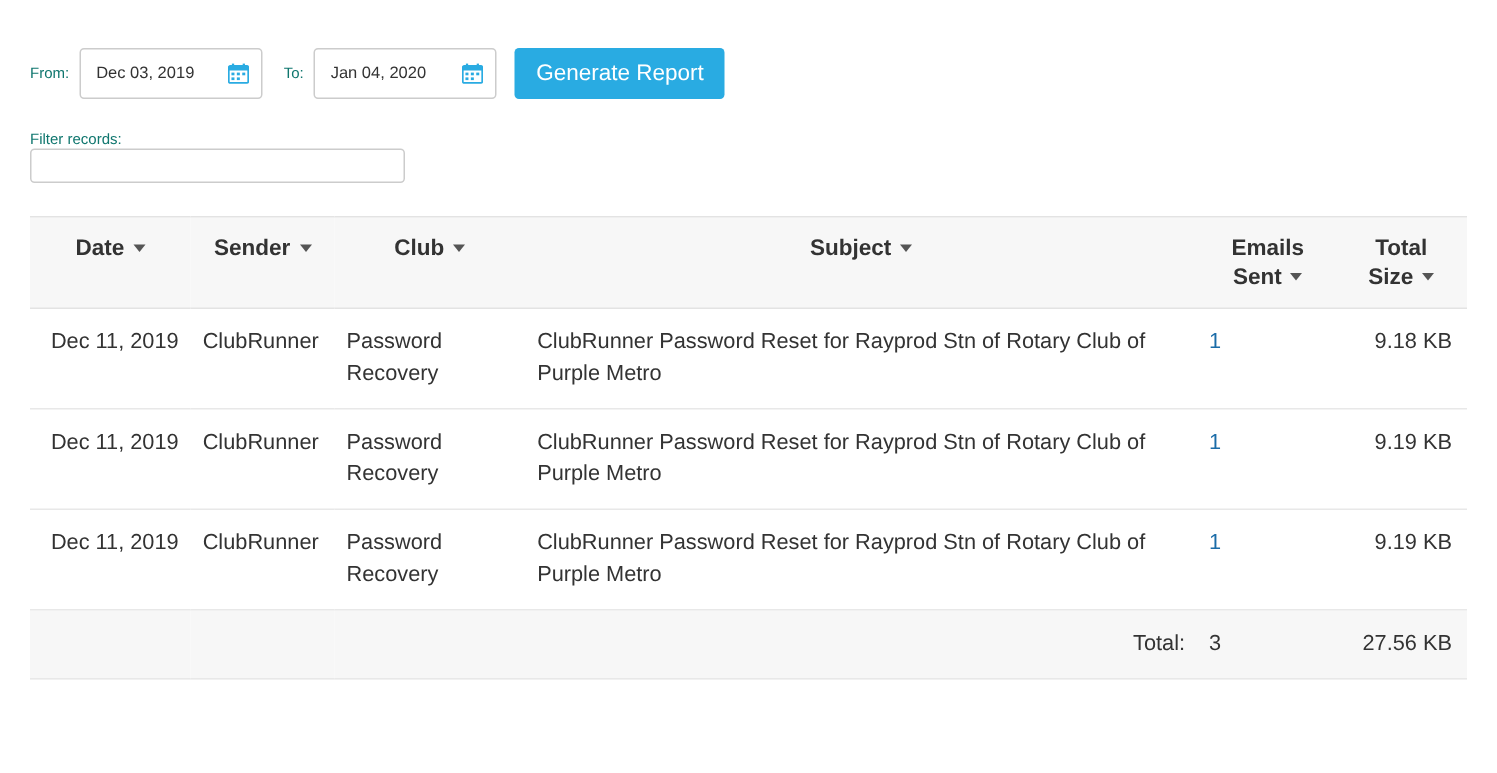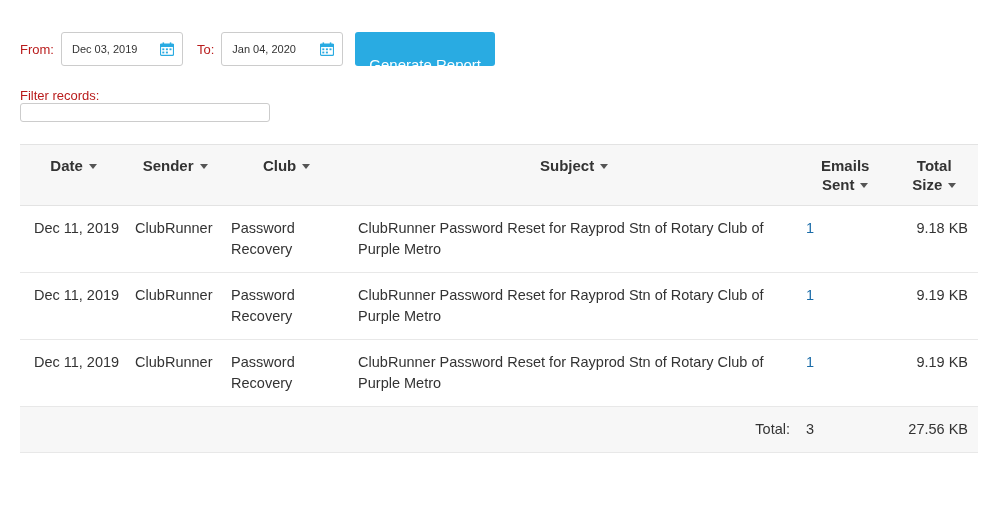"From:" .lbl { color: #b91c1c -> #0f766e; font-size: 13px -> 10px }
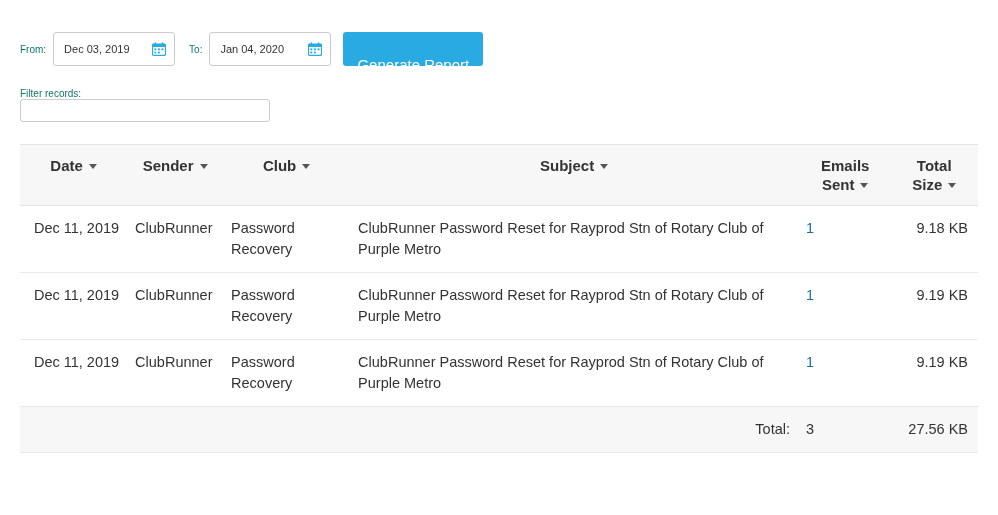"Generate Report" .btn-primary { padding: 16px 14px -> 0 14px }
